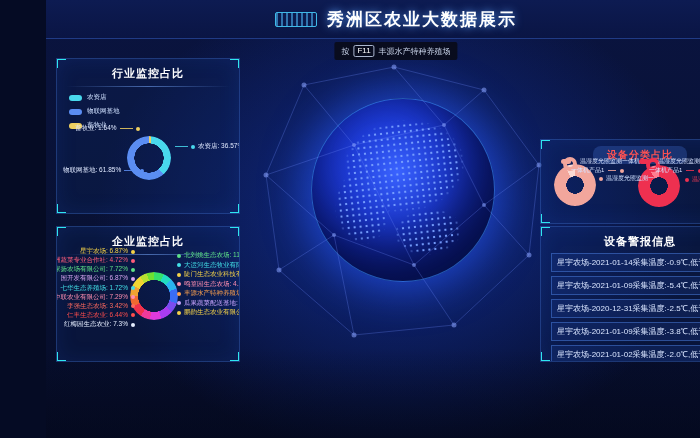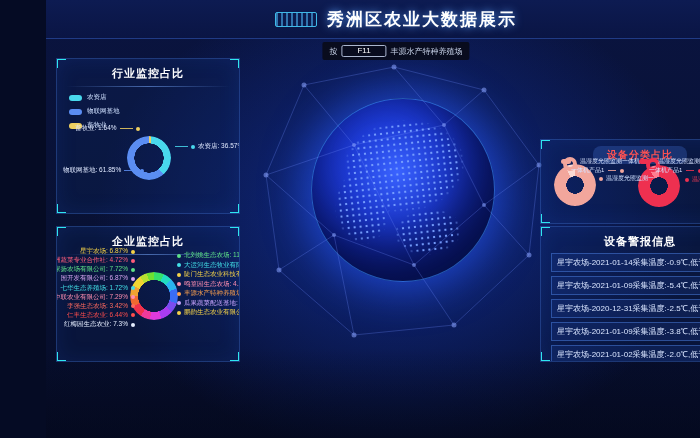"F11" .key { padding: 0 15px -> 0 3px }
